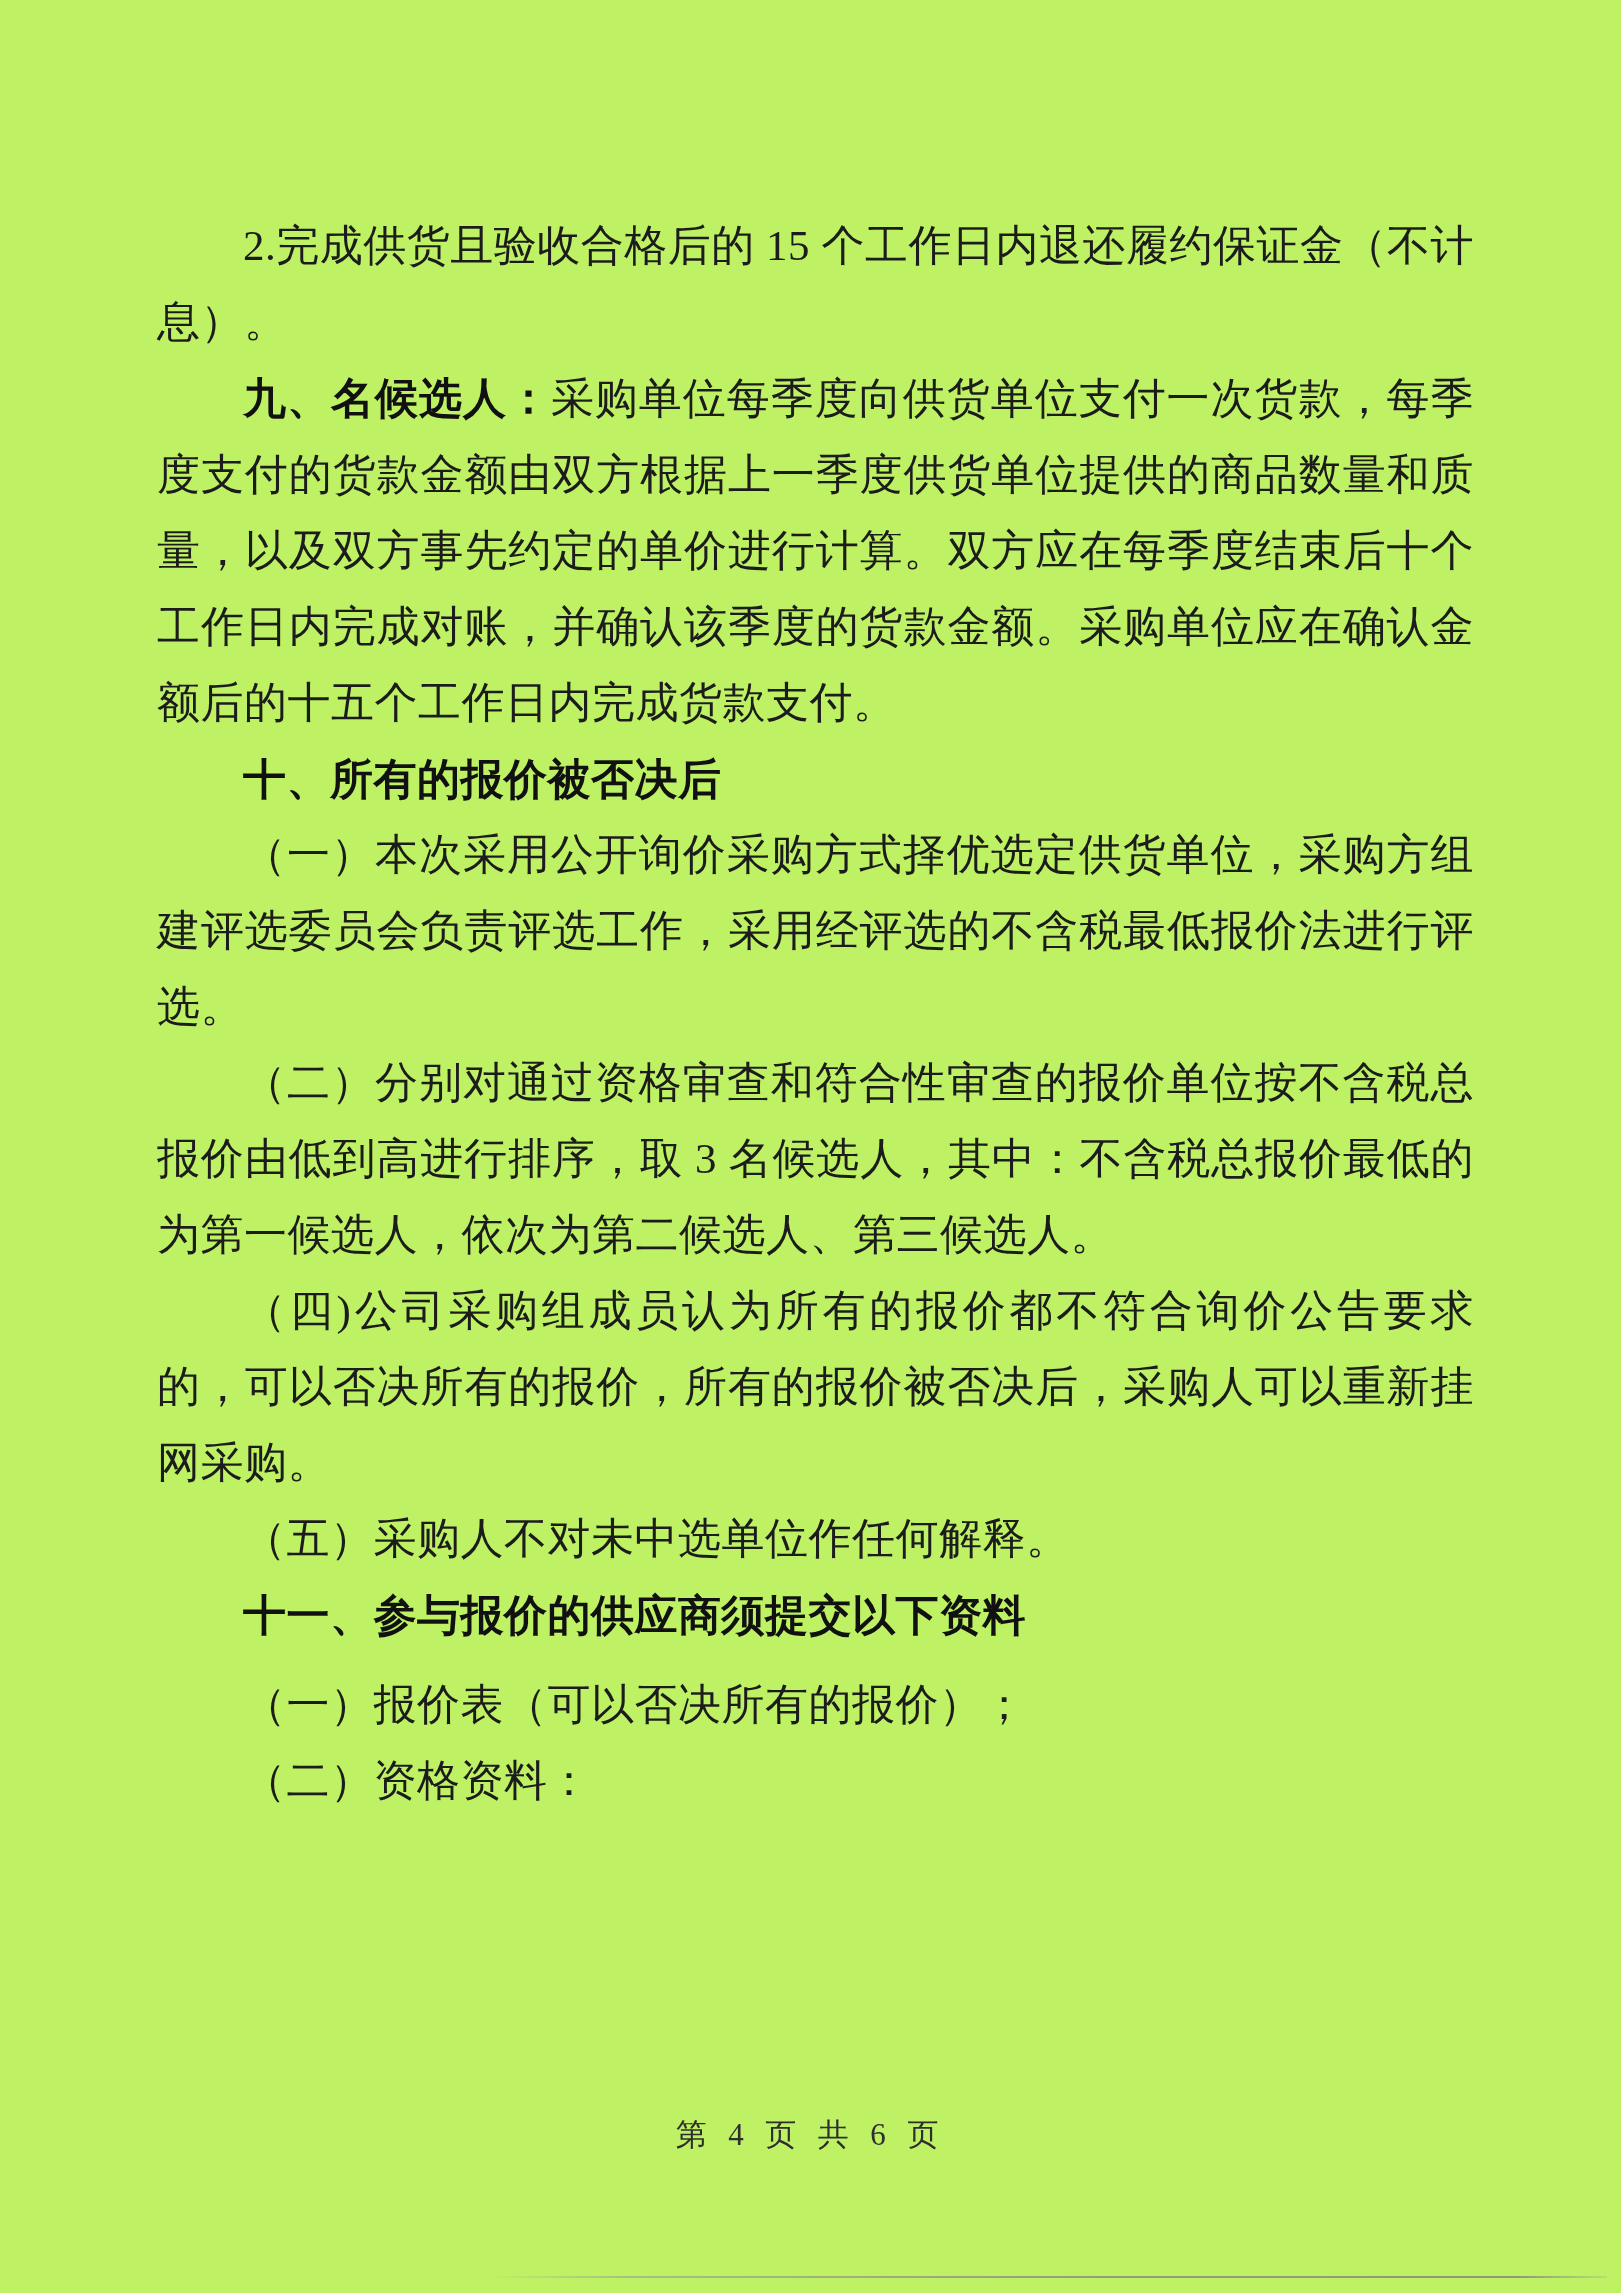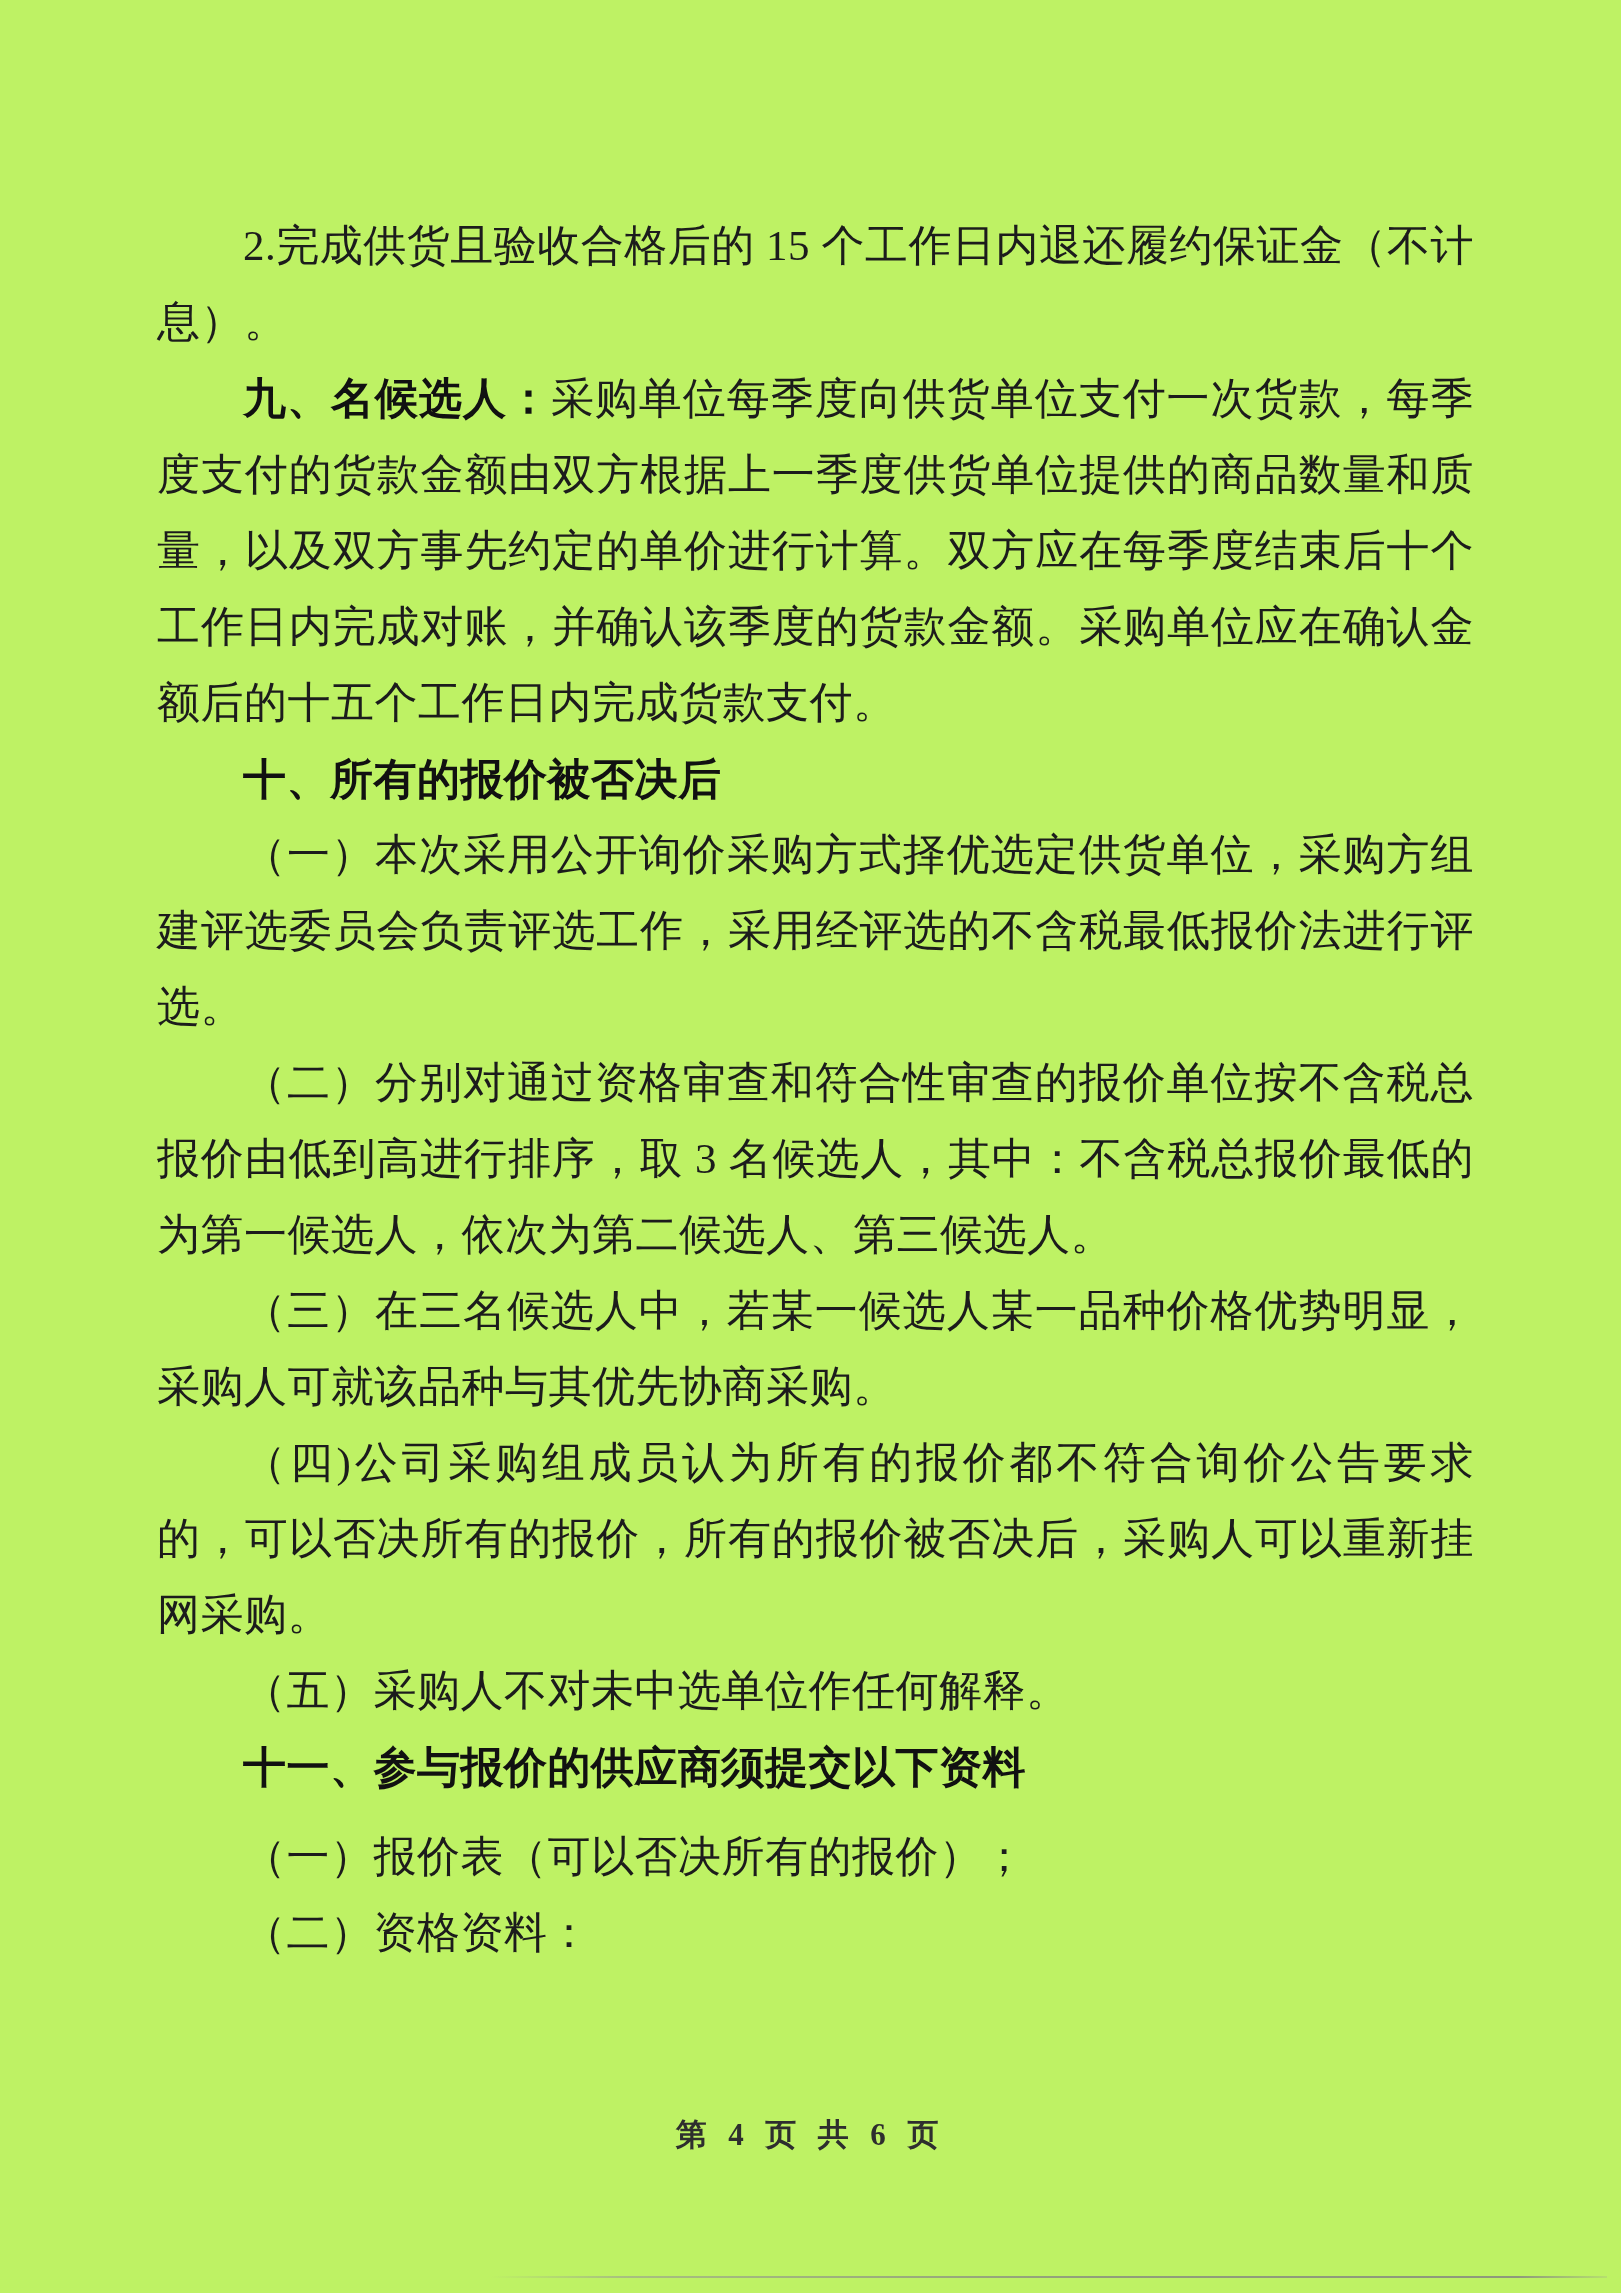"（三）在三名候选人中，若某一候选人某一品种价格优势明显，采购人可就该品种与其优先" p { html: <p><span>（三）在三名候选人中，若某一候选人某一品种价格优势明显，采购人可就该品种与其优先协商采购。</span></p> -> none }
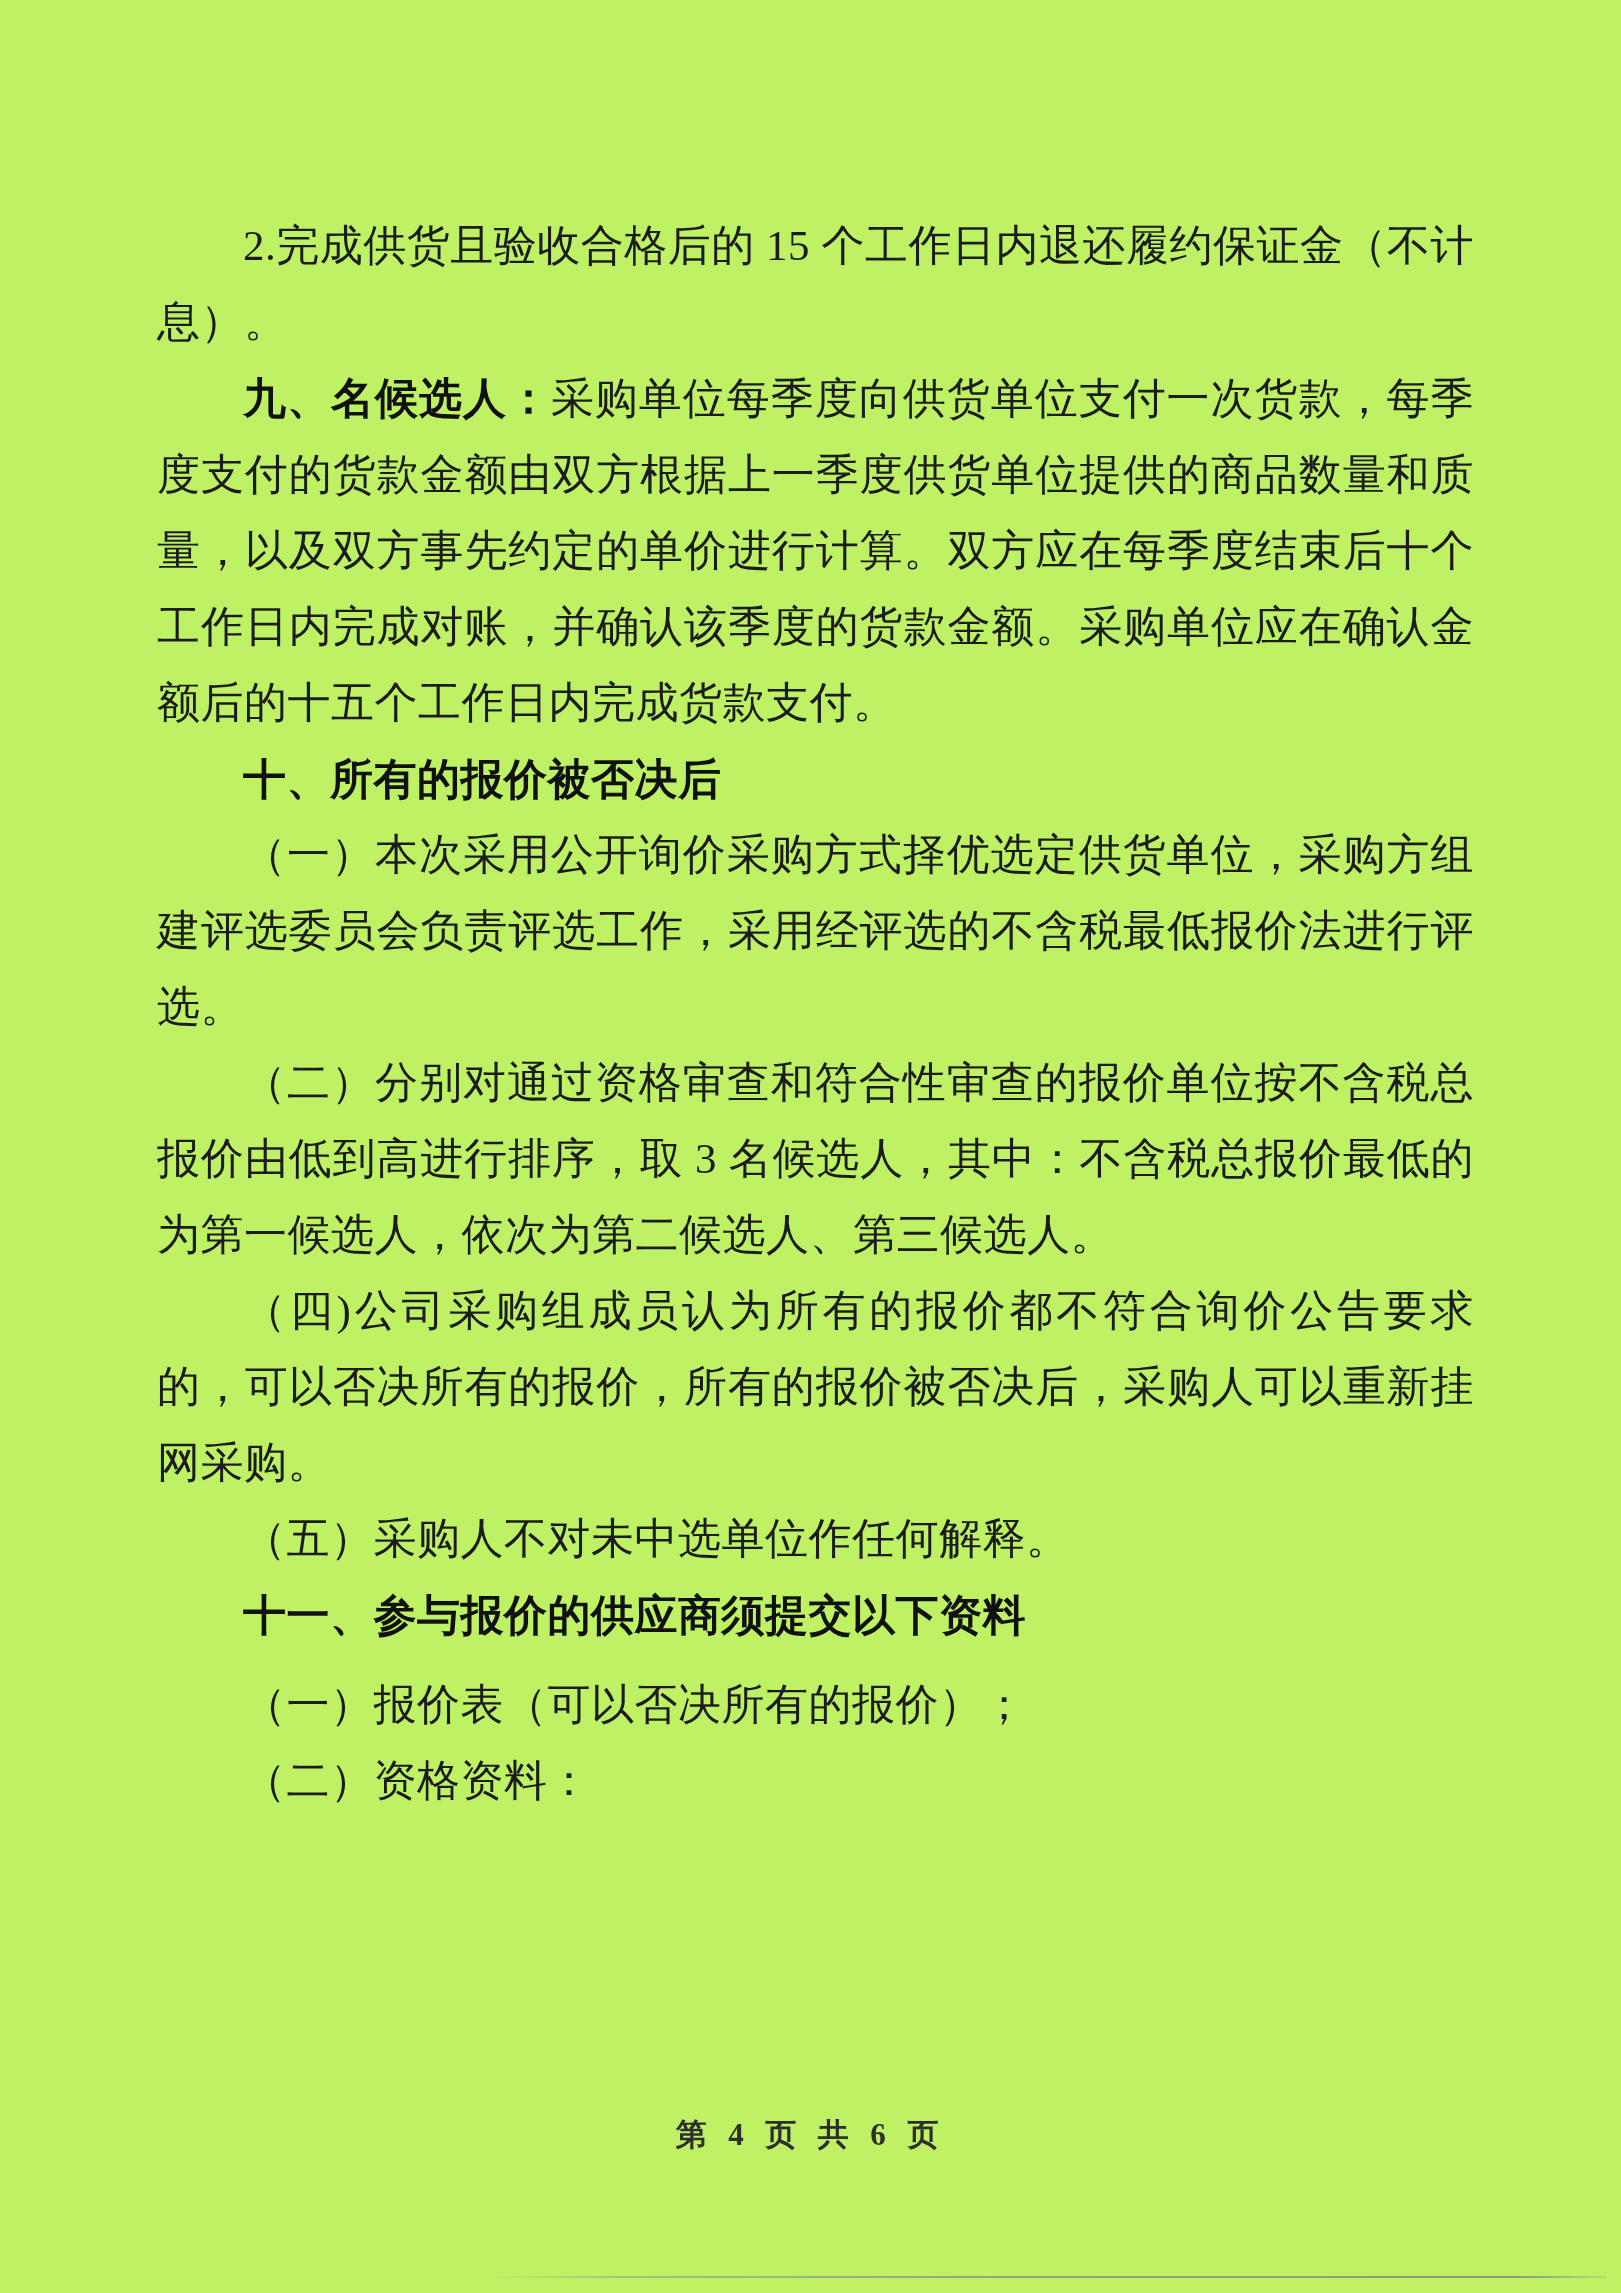"第 4 页 共 6" .footer { font-weight: bold -> none }
